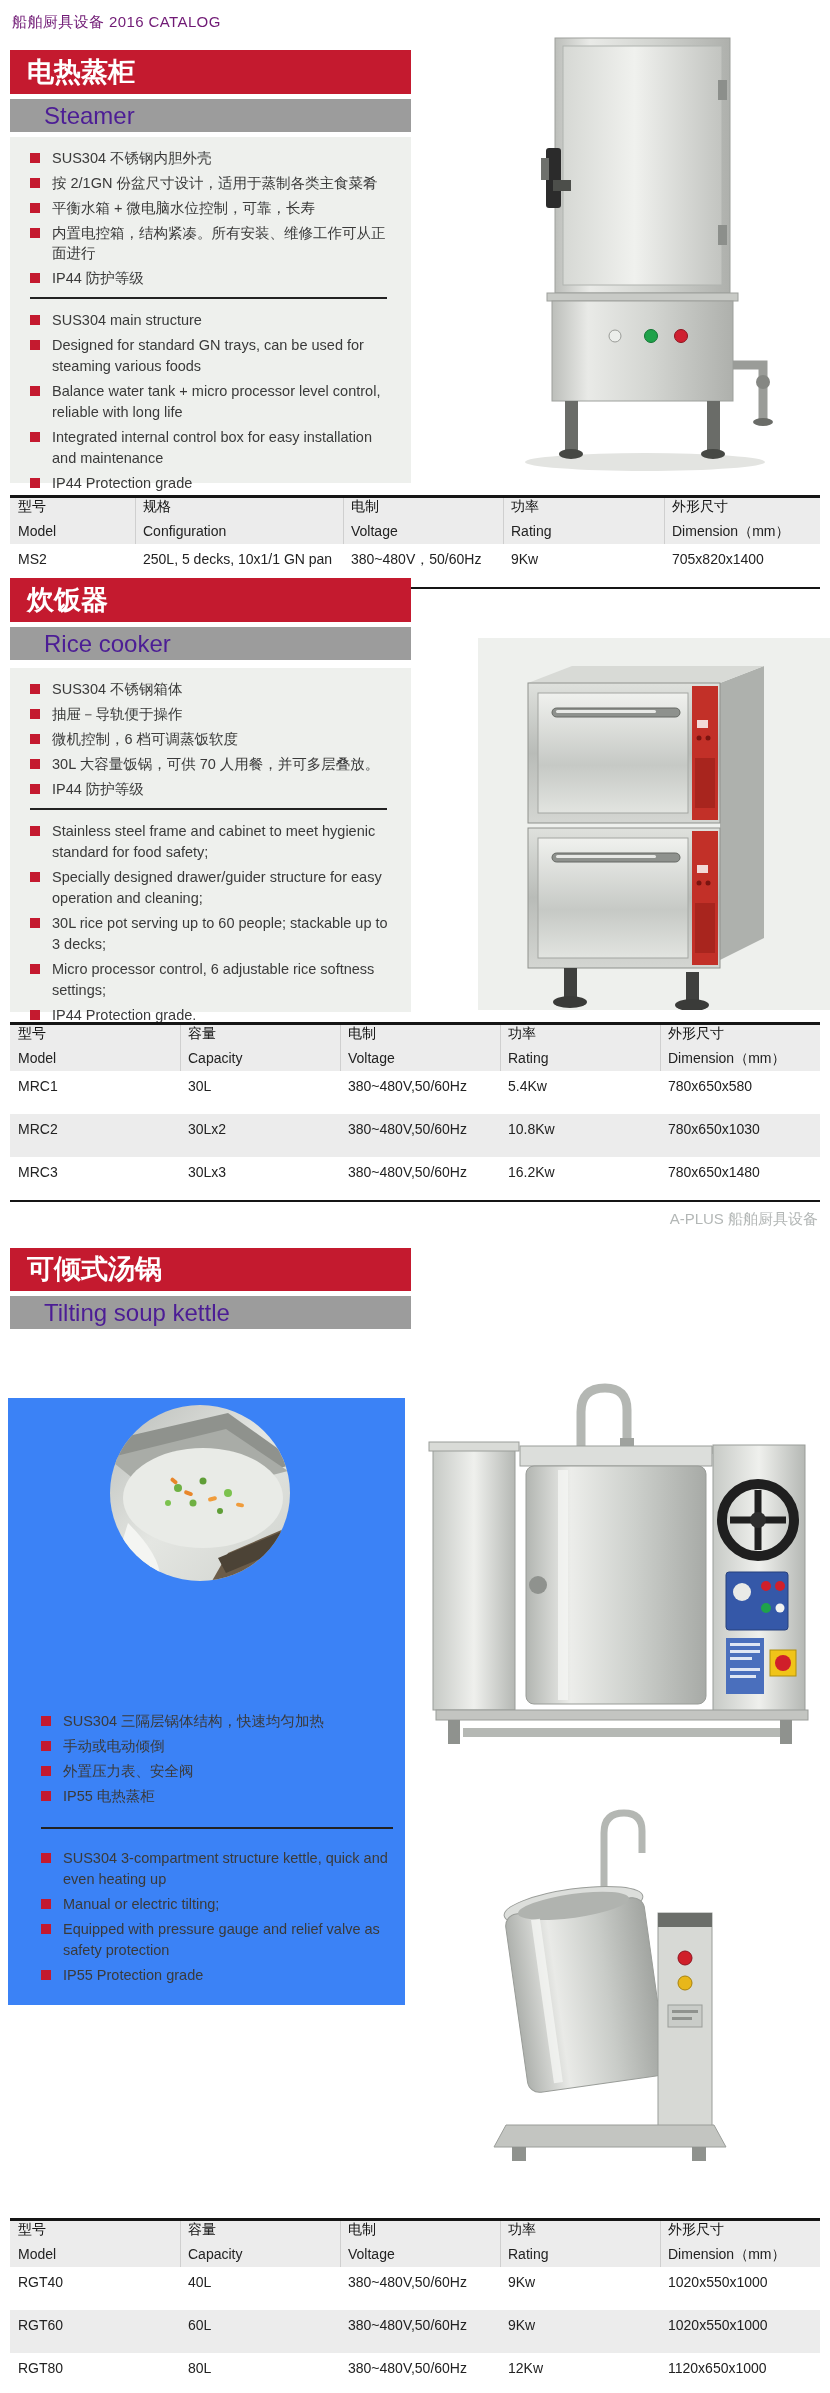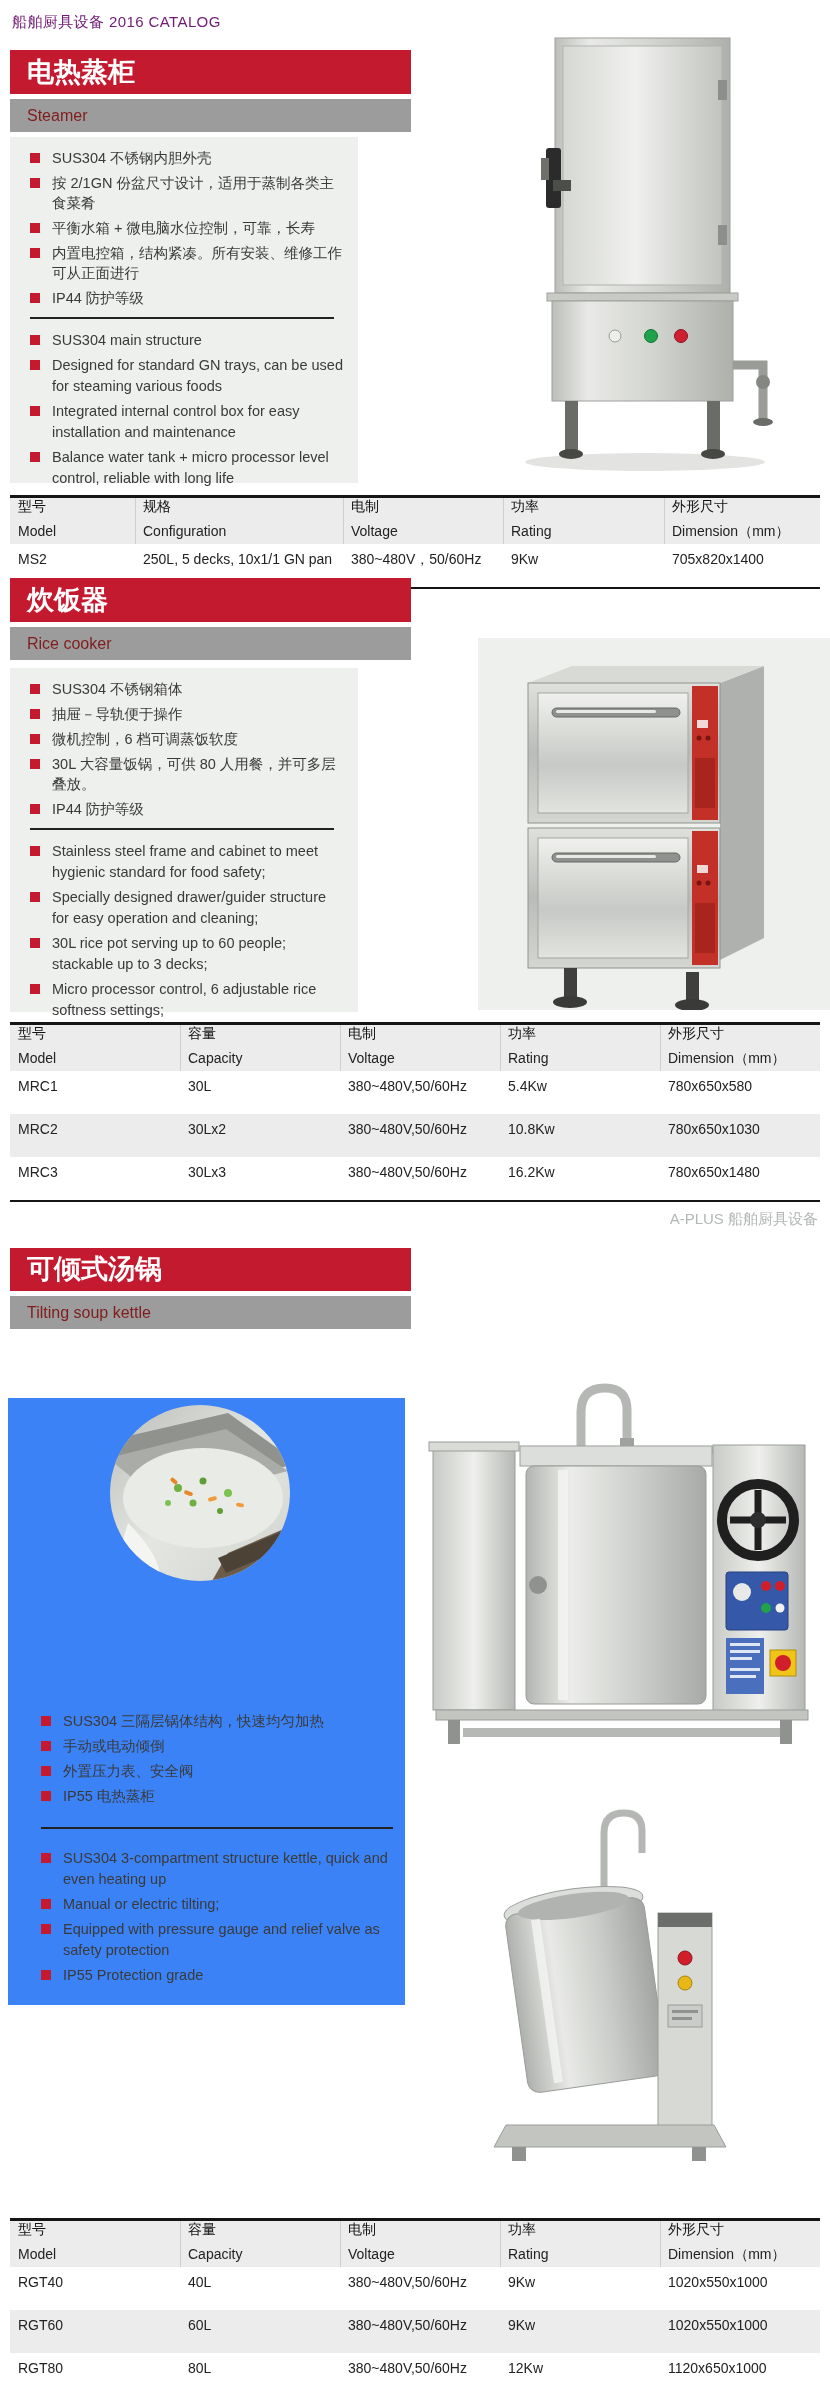"Steamer" .gray-bar { color: #7f1d1d -> #4c1d95; font-size: 16px -> 24px; padding-left: 17px -> 34px }
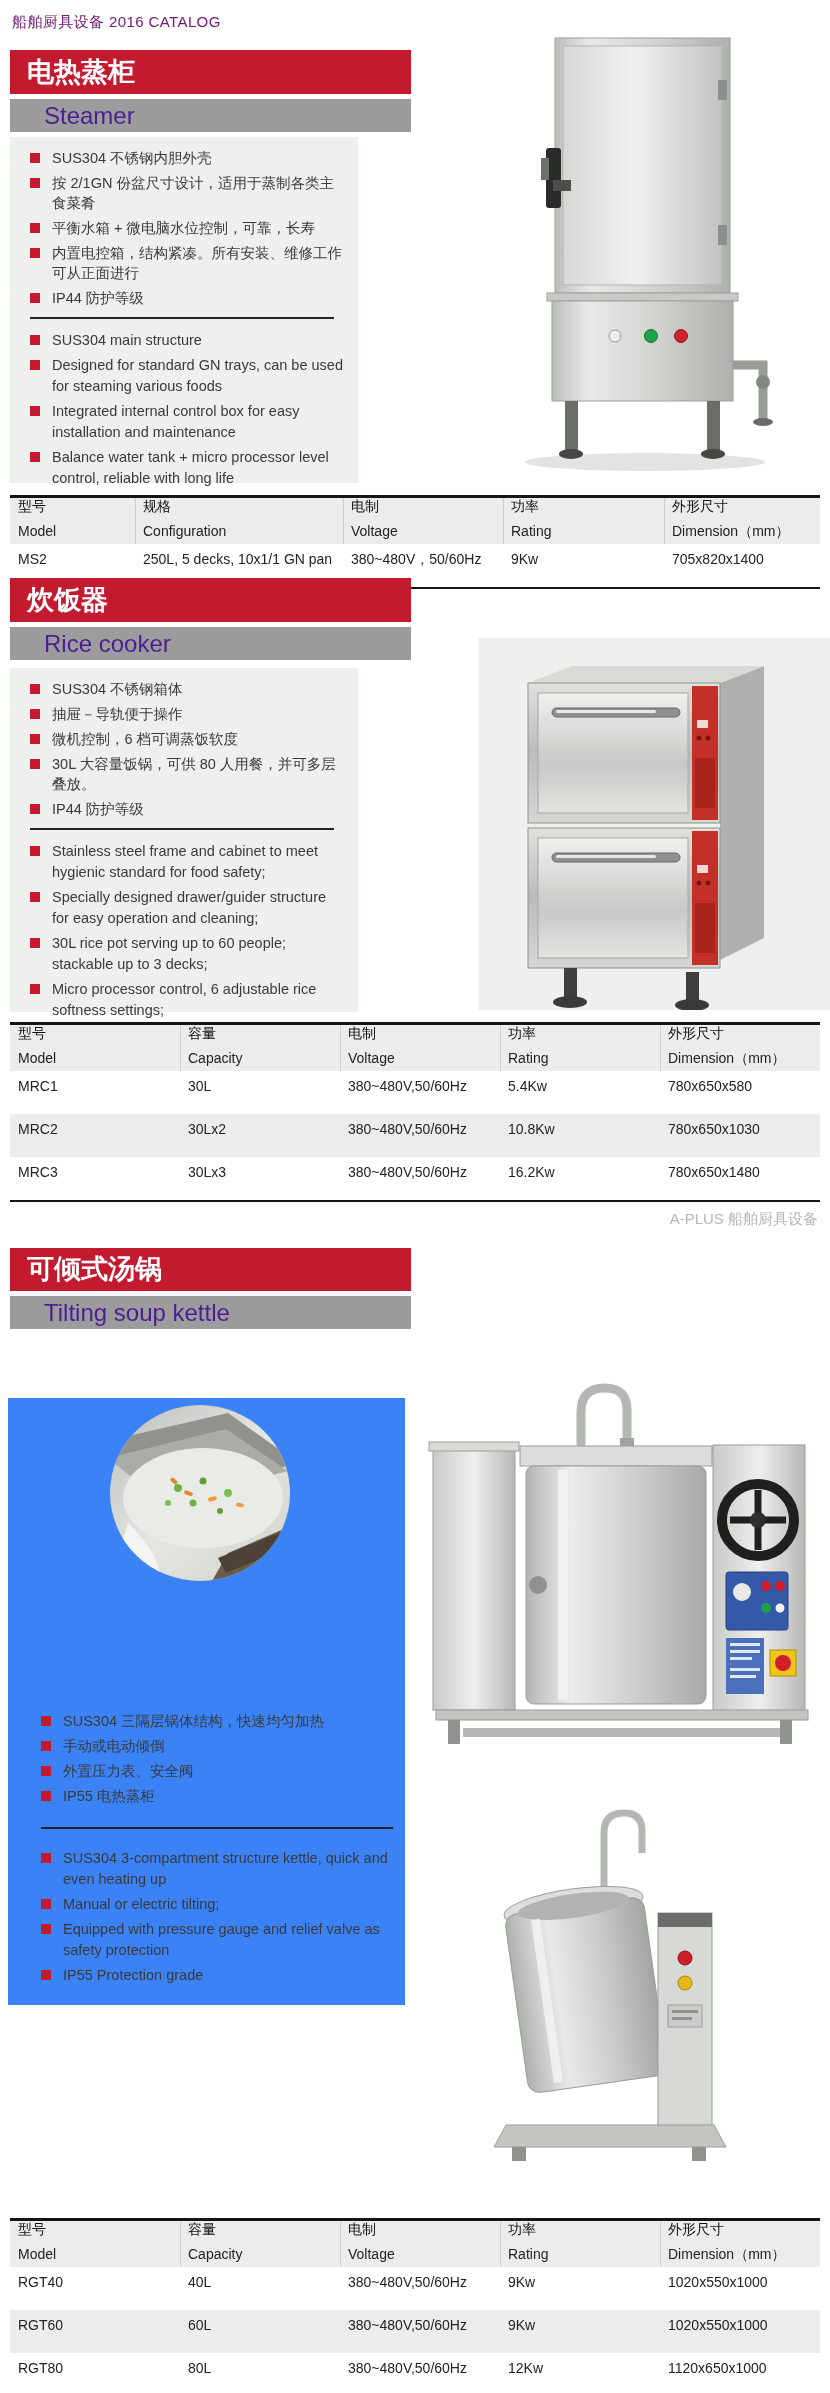"SUS304 不锈钢内胆外壳" .panel { width: 348px -> 401px }
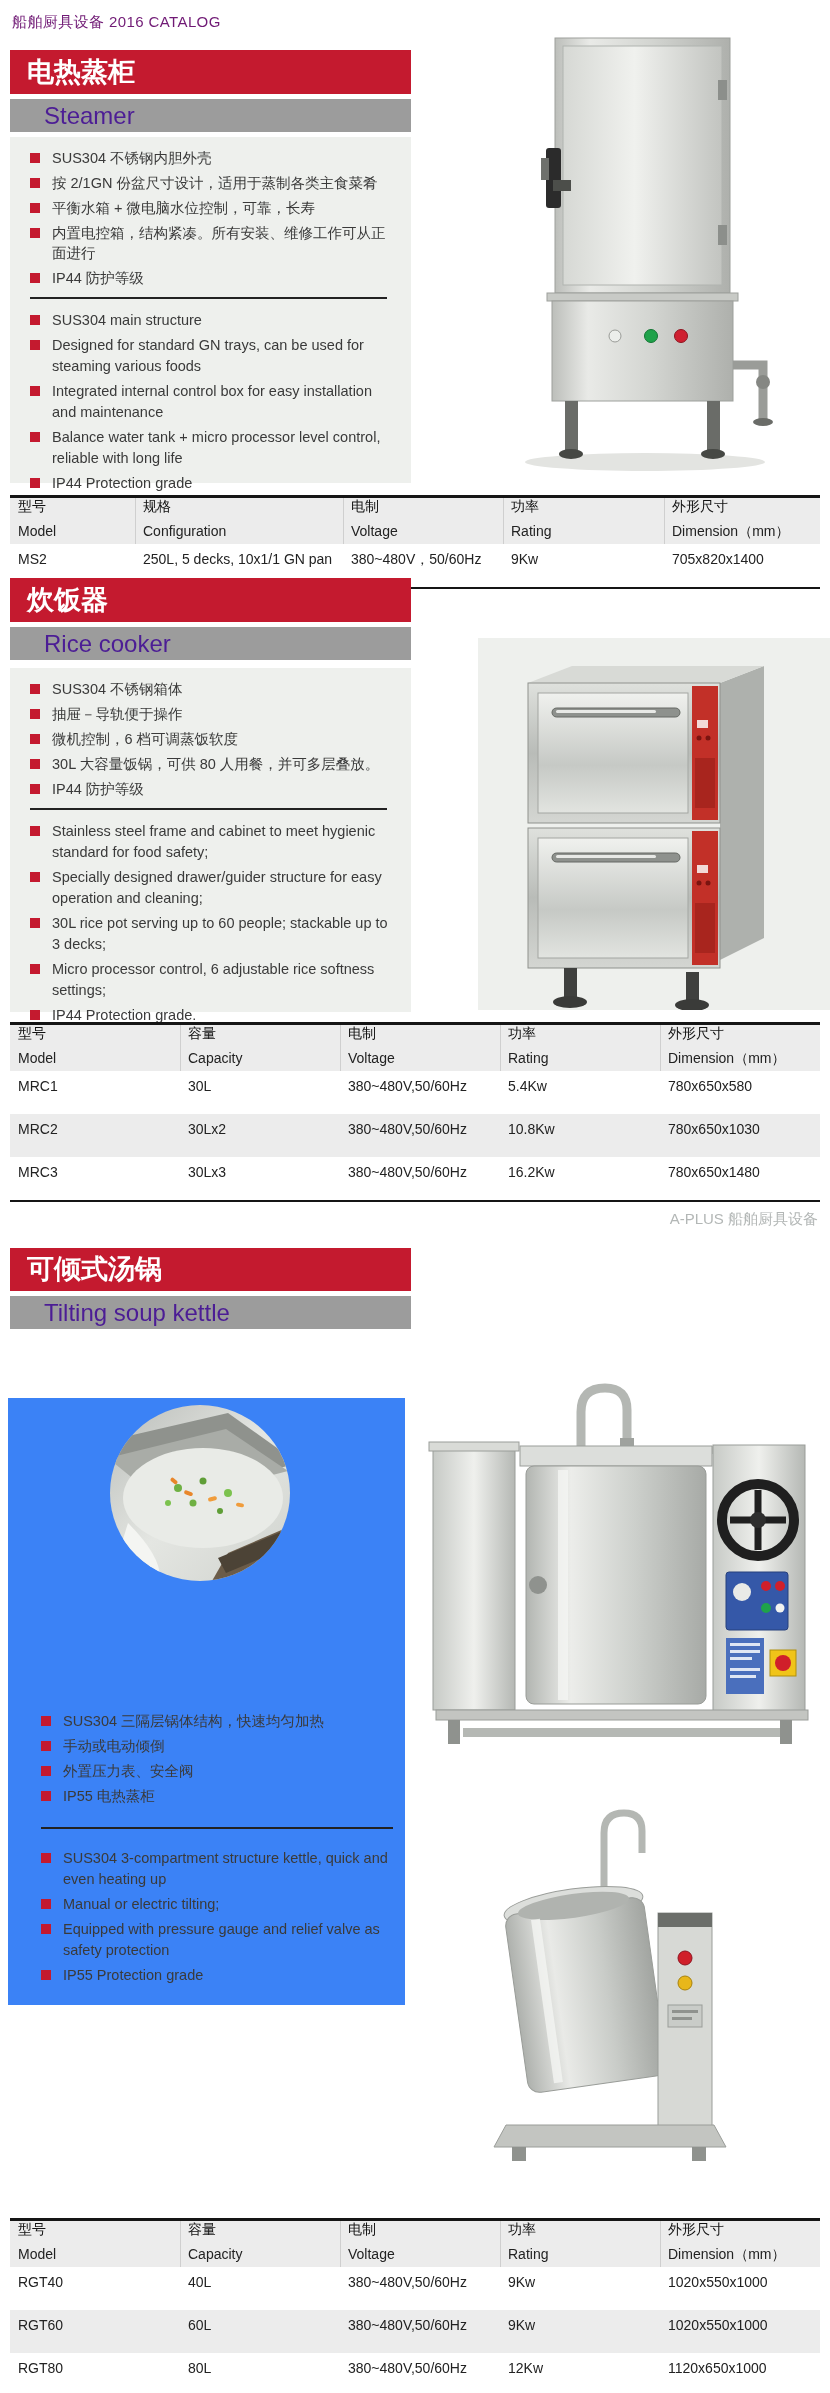"Integrated internal control box for" li { order: before "Balance water tank + micro" -> after "Balance water tank + micro" }
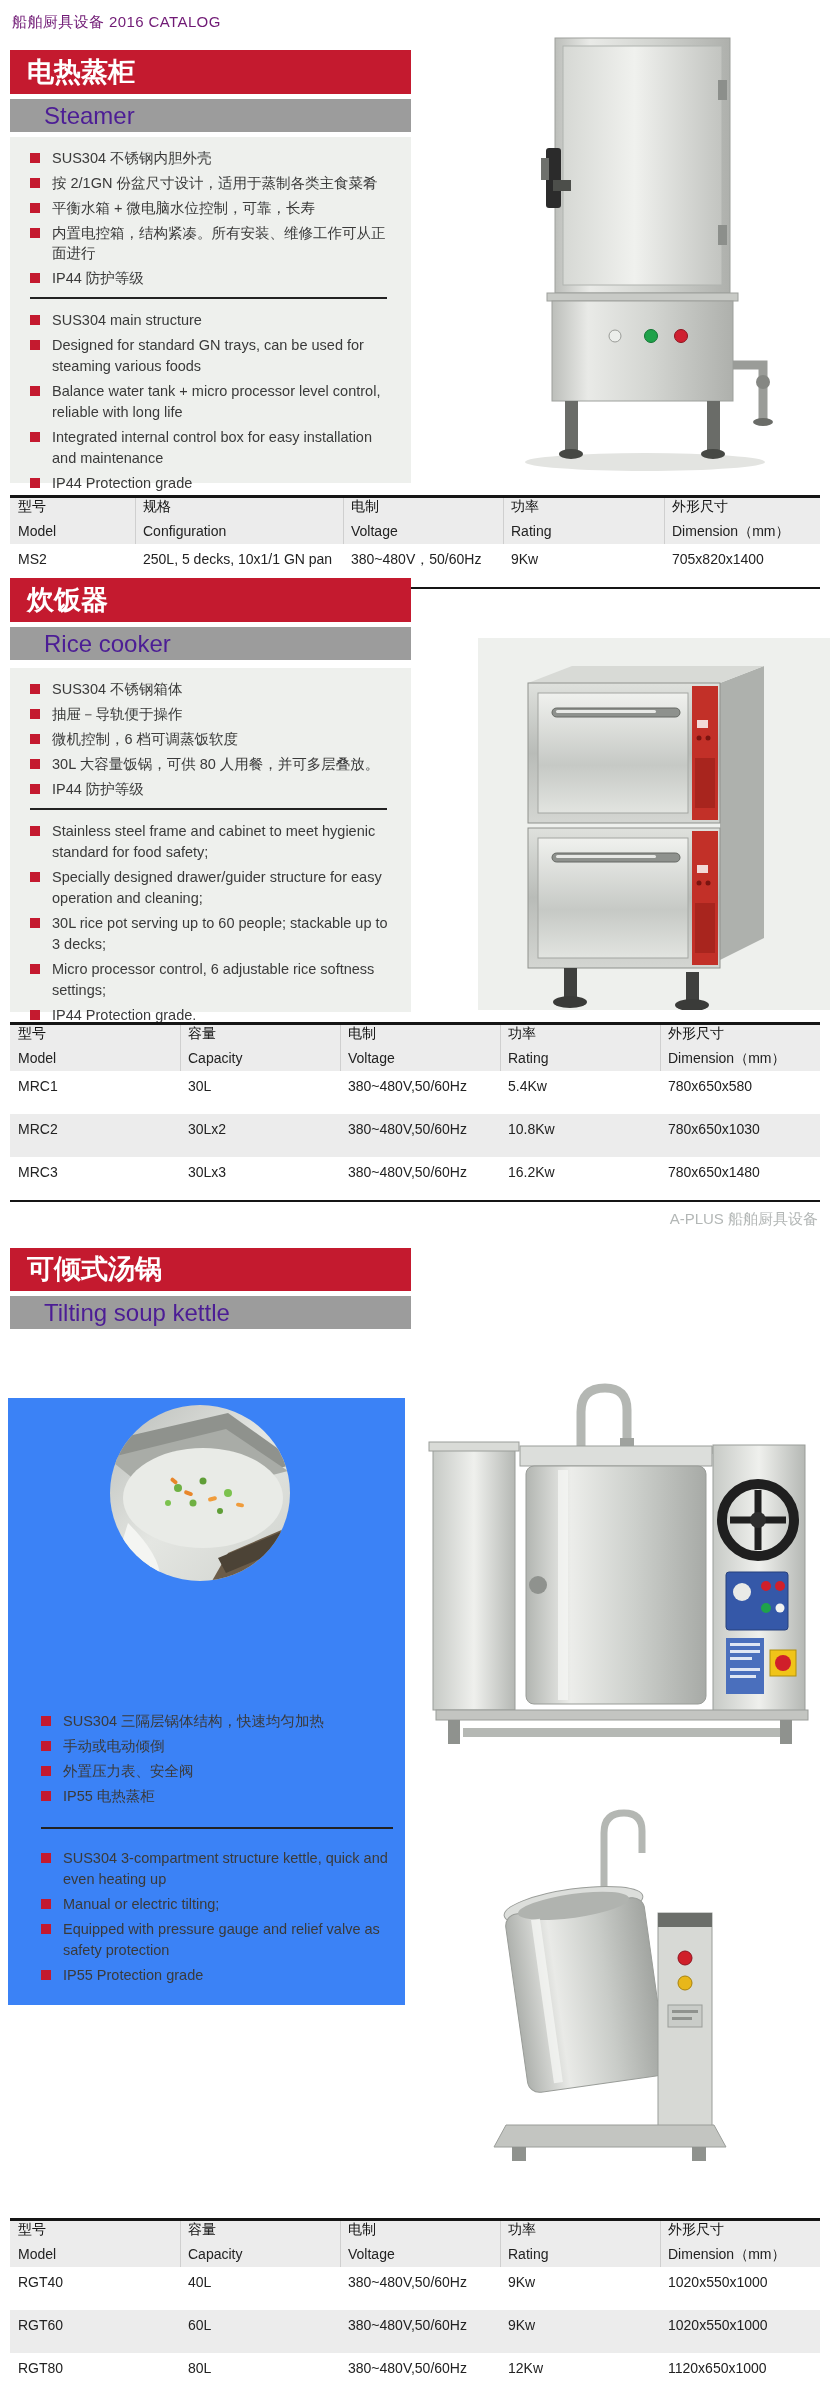"30L 大容量饭锅，可供 80 人用餐，并可多层叠放。" li { text: 80 -> 70 }
